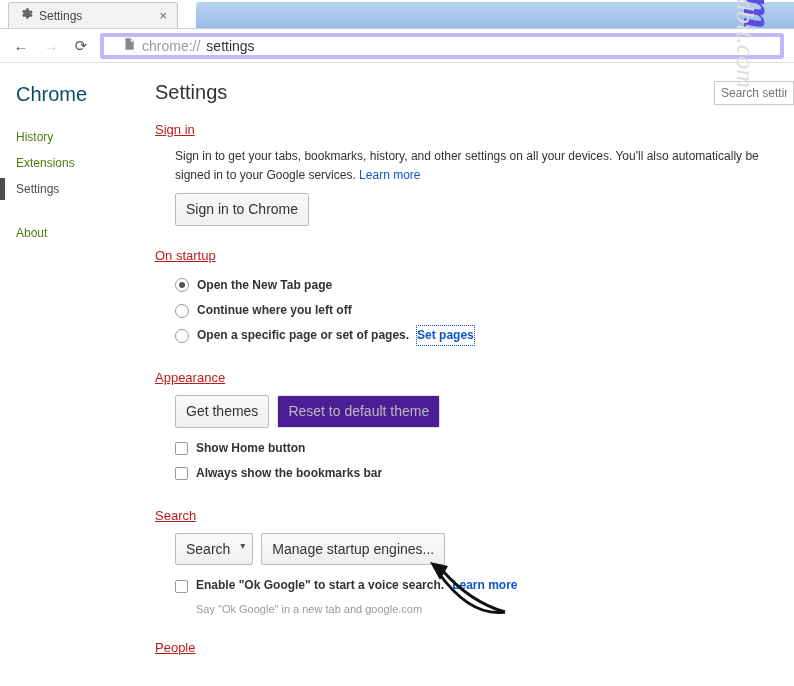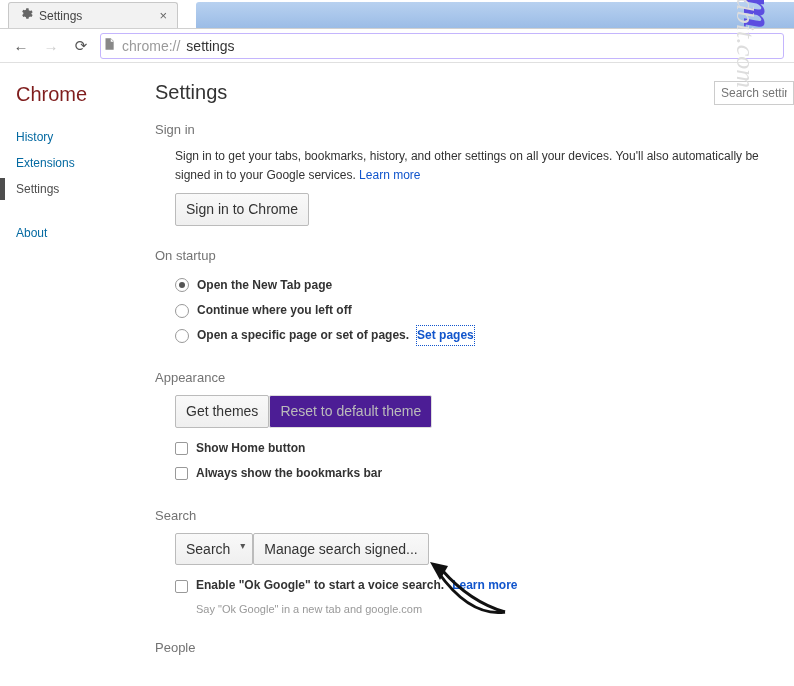"chrome://" .omnibox { border: 1px solid #c4b5fd -> 4px solid #c4b5fd; padding: 0 1px -> 0 18px }
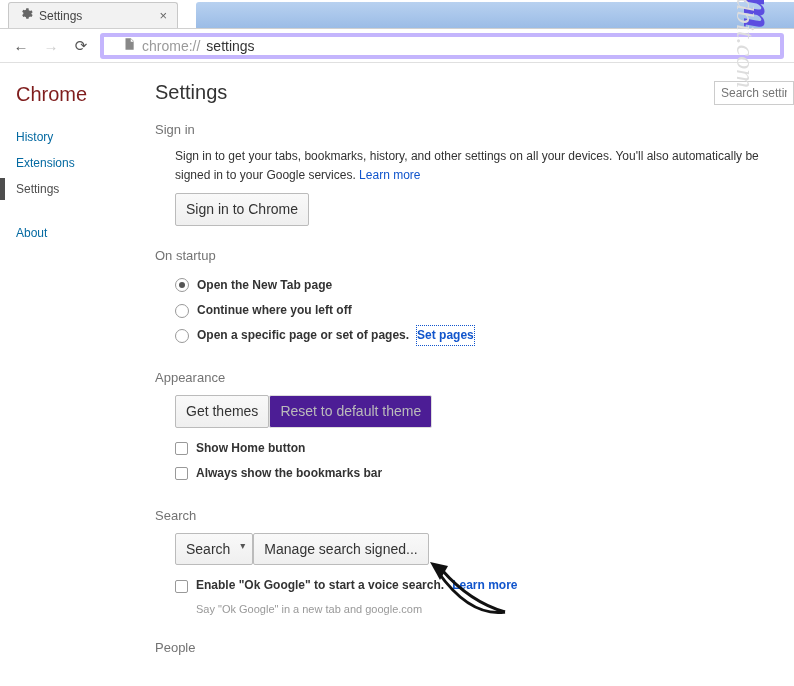"Chrome" .sidebar h1 { color: #7f1d1d -> #0c4a6e }
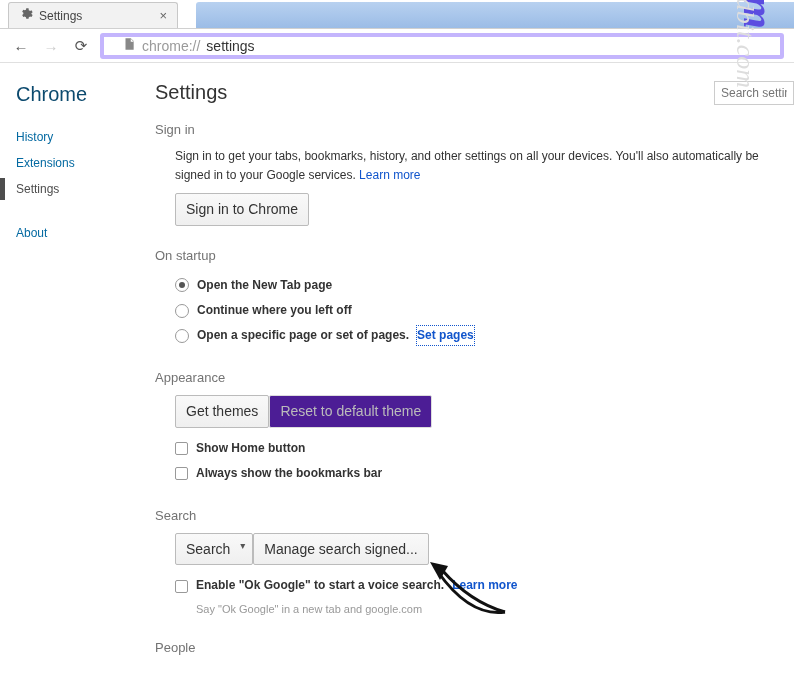"History" .sidebar-item { color: #0369a1 -> #4d7c0f }
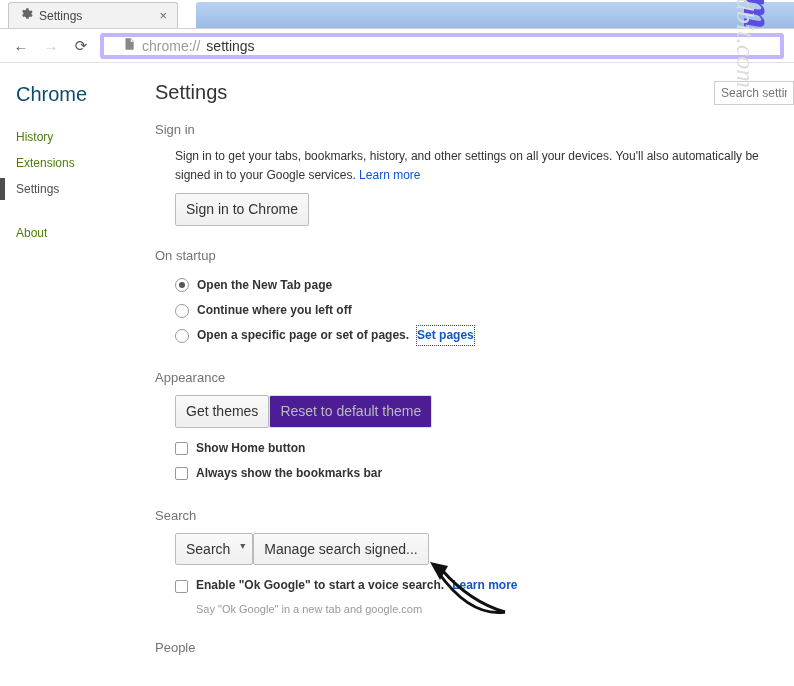"Sign in" .section-title { color: #737373 -> #b91c1c; text-decoration: none -> underline }
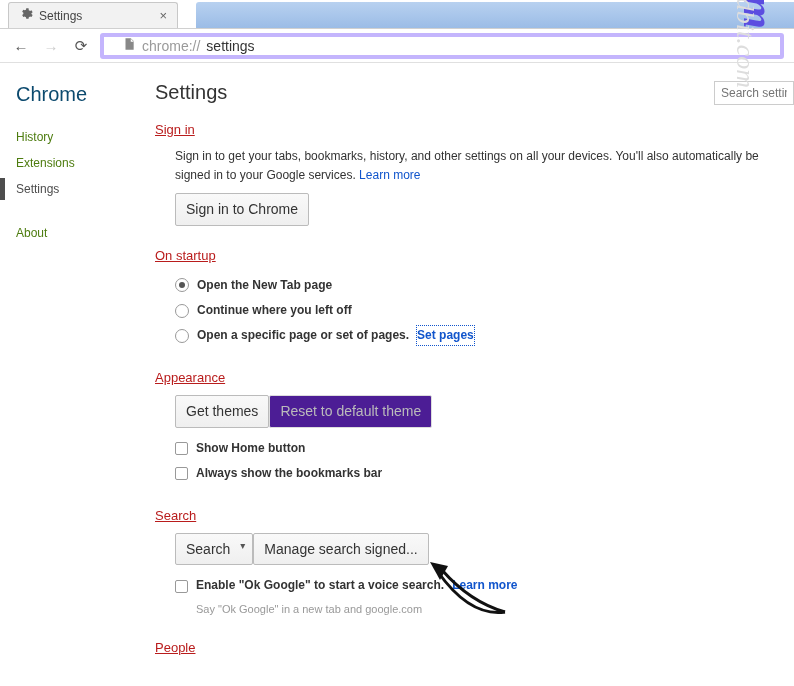"Get themes" .btn-row { gap: 0 -> 8px }
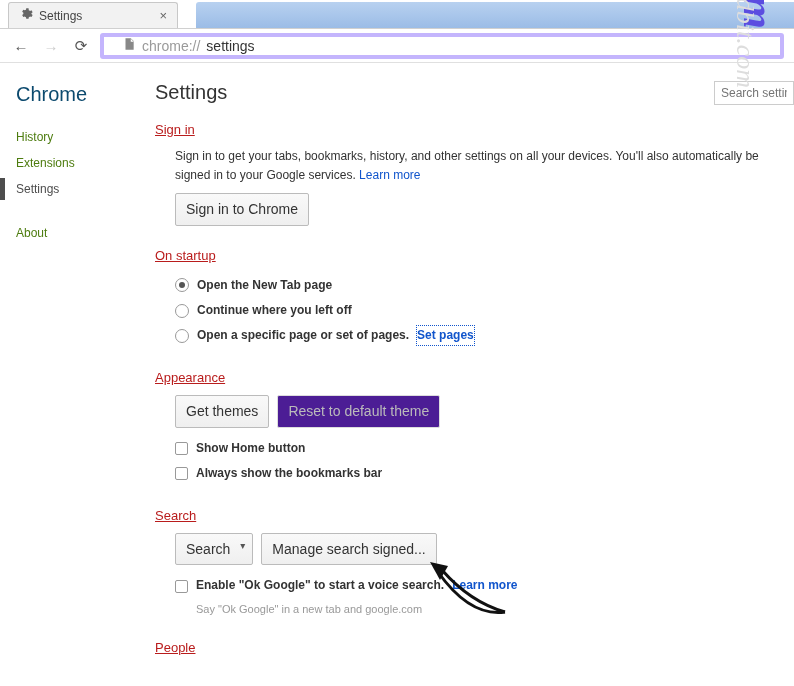"Manage search signed..." span.btn { text: search signed -> startup engines }
